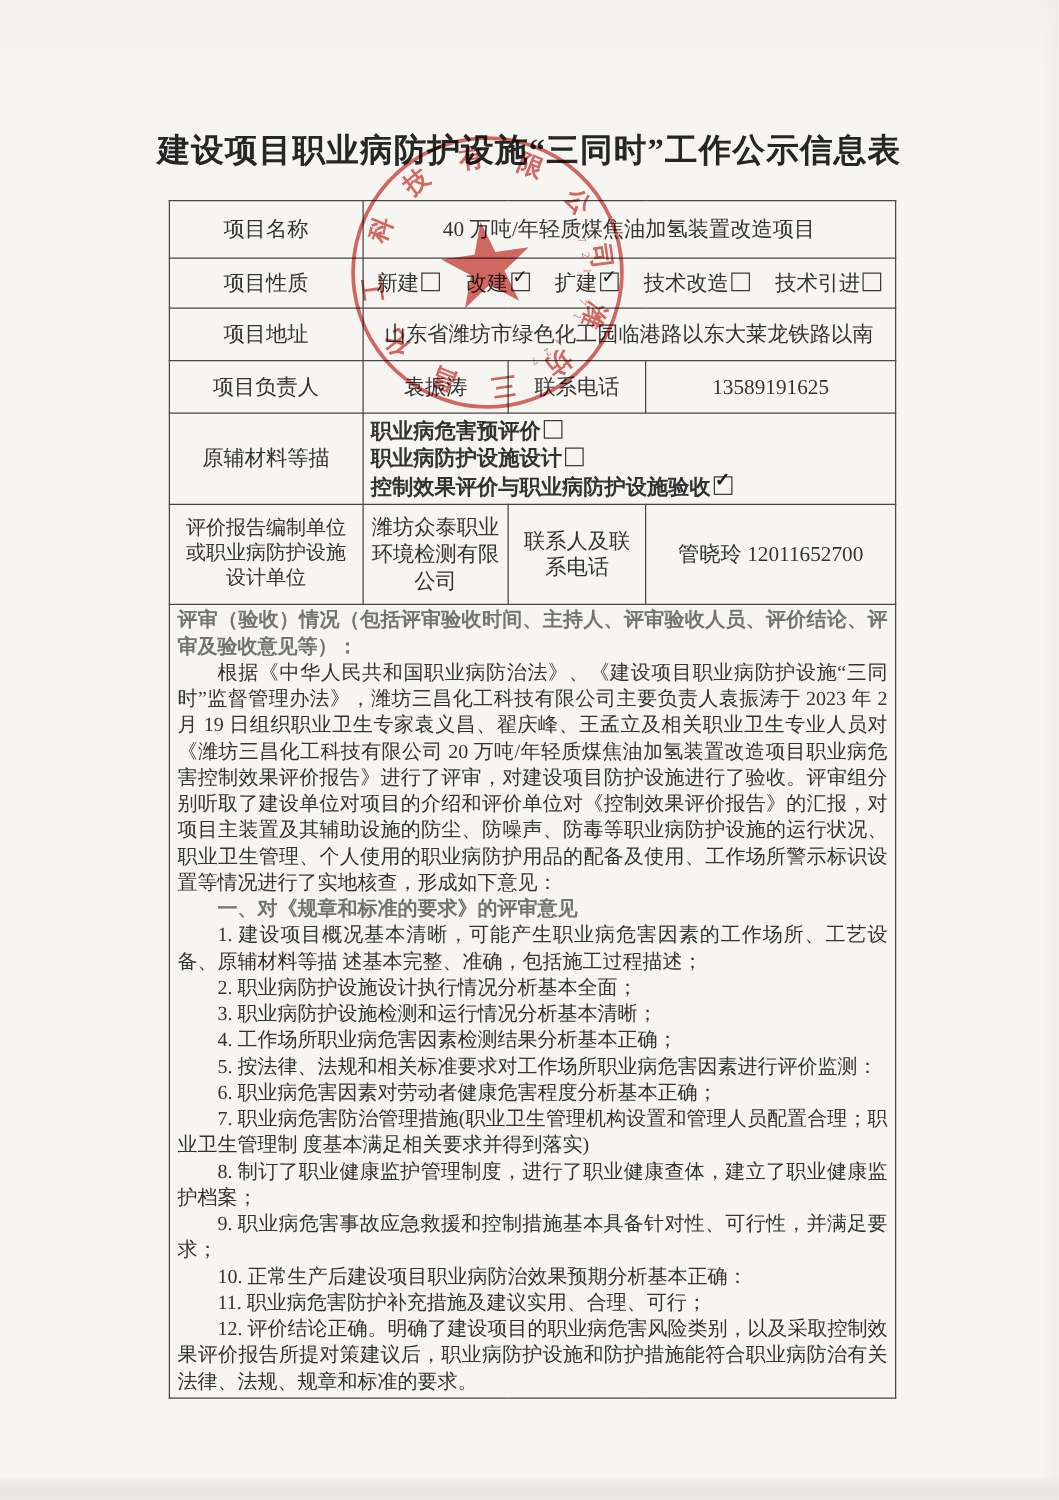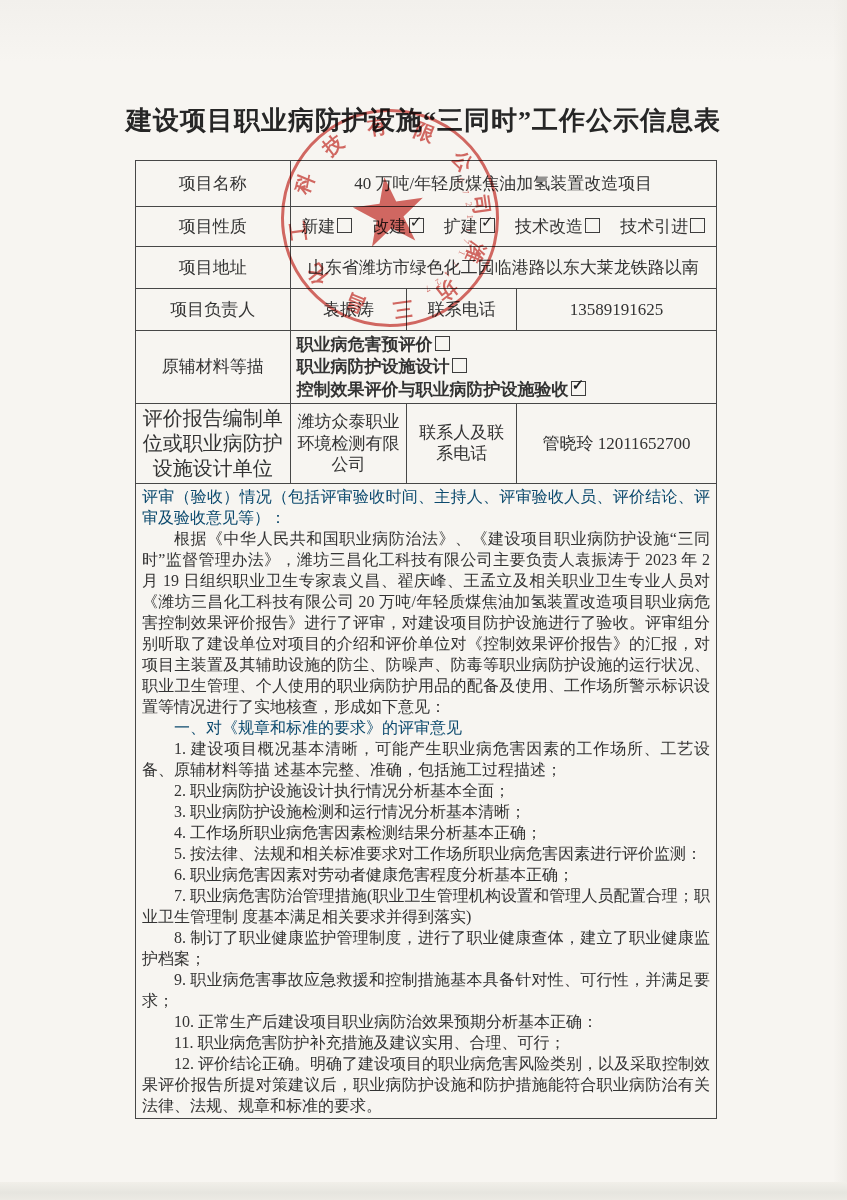"评价报告编制单位或职业病防护设施设计单位" td.lbl { font-size: 20px -> 16px }
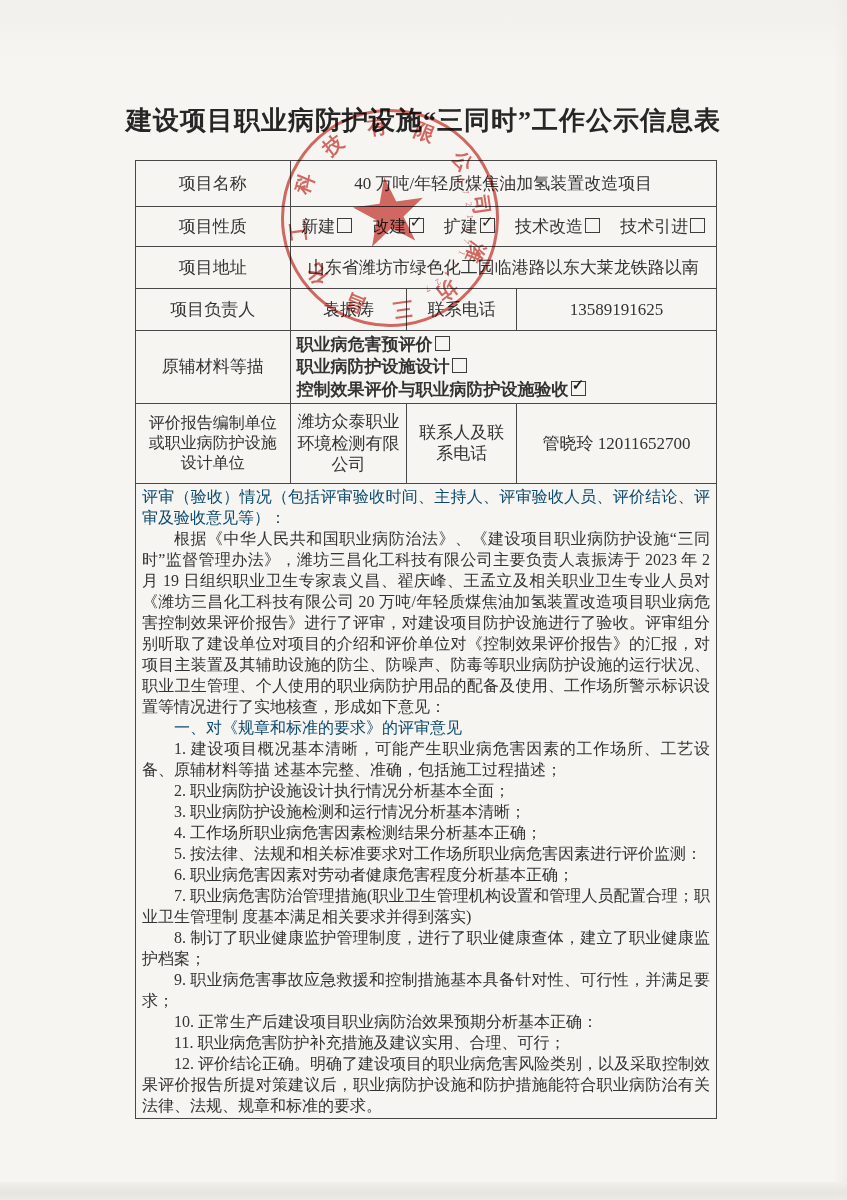"评审（验收）情况（包括评审验收时间、主持人、评审验收人员、评价结论、评审及验收意" .review .bold { color: #0c4a6e -> #737373; font-weight: normal -> bold }
